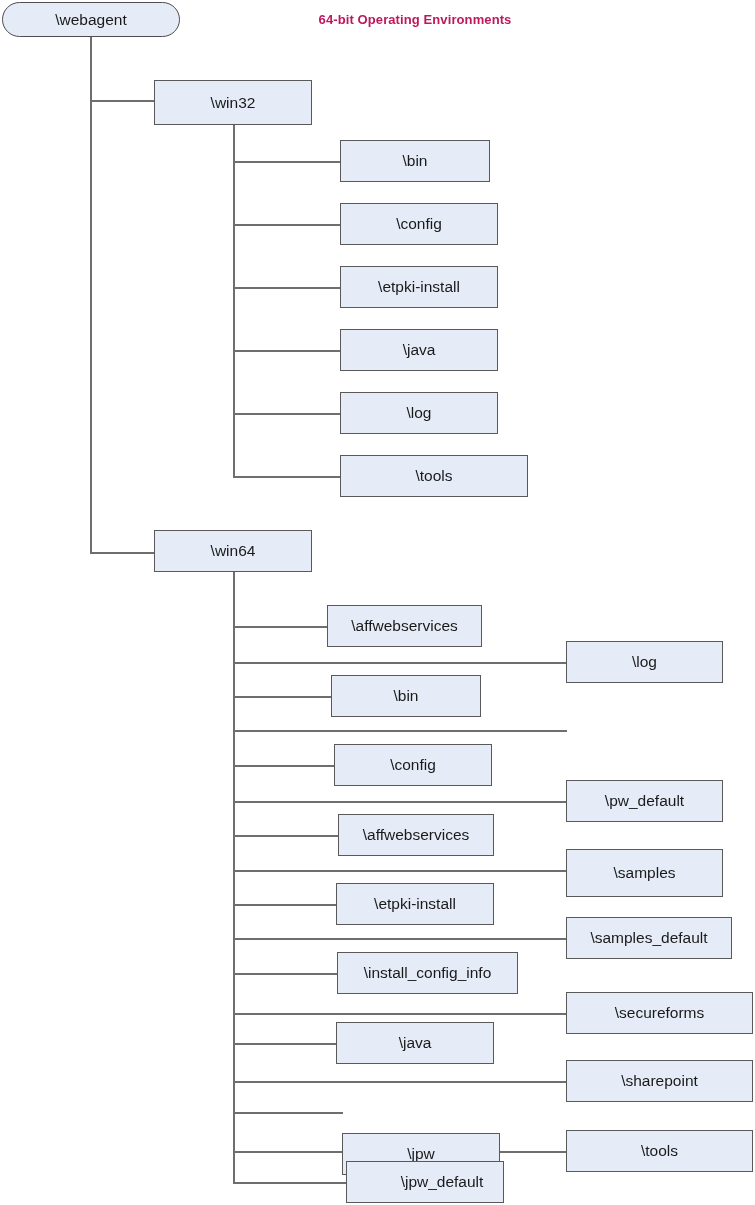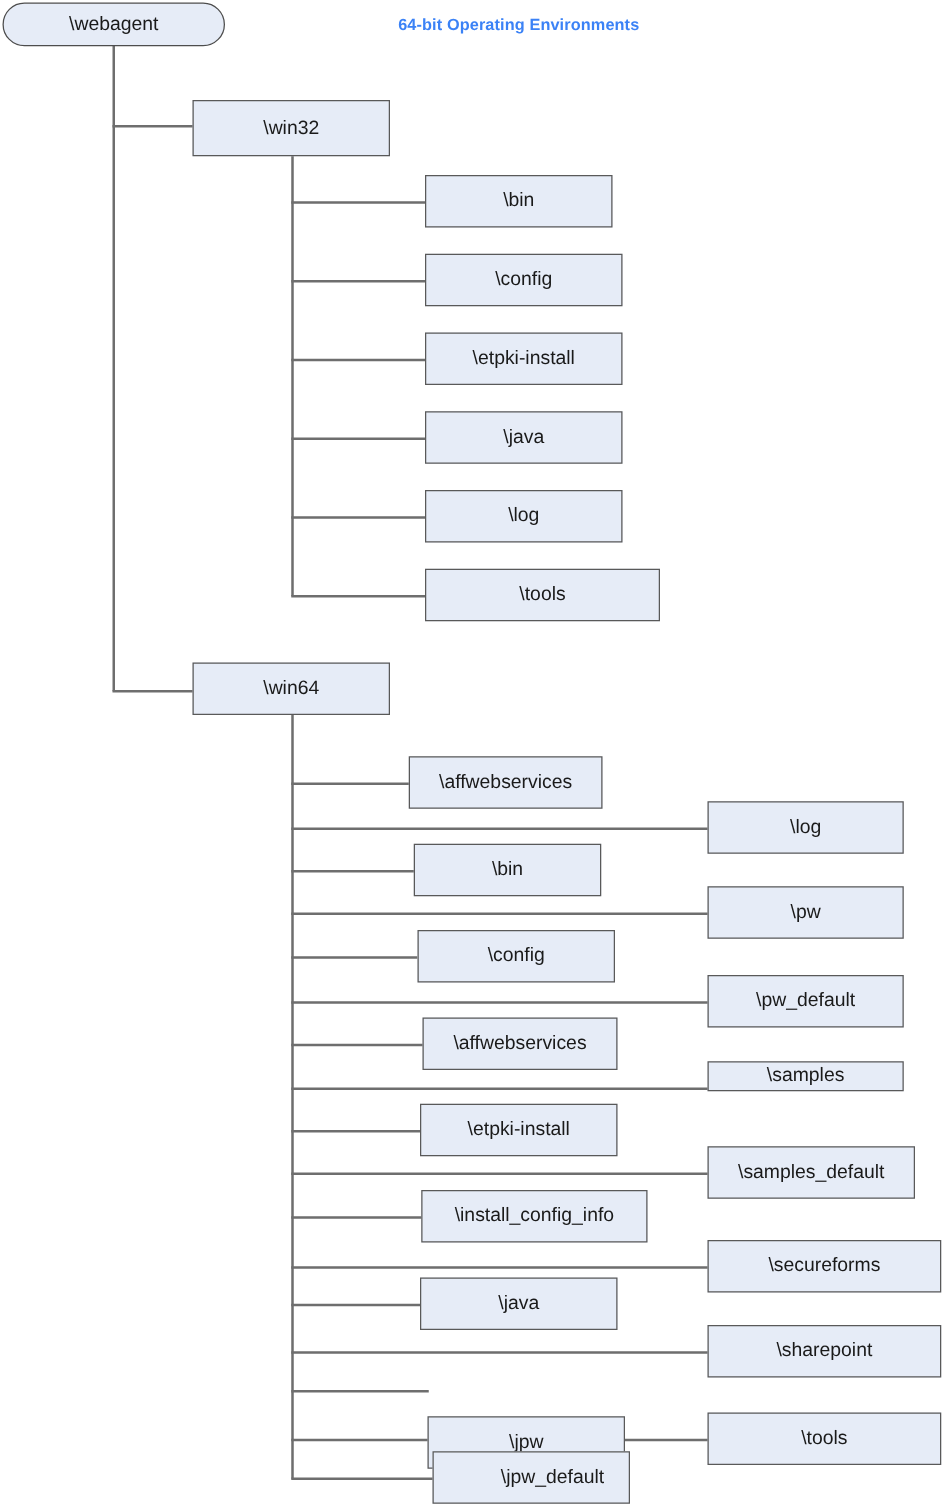"64-bit Operating Environments" #title { color: #3b82f6 -> #be185d }
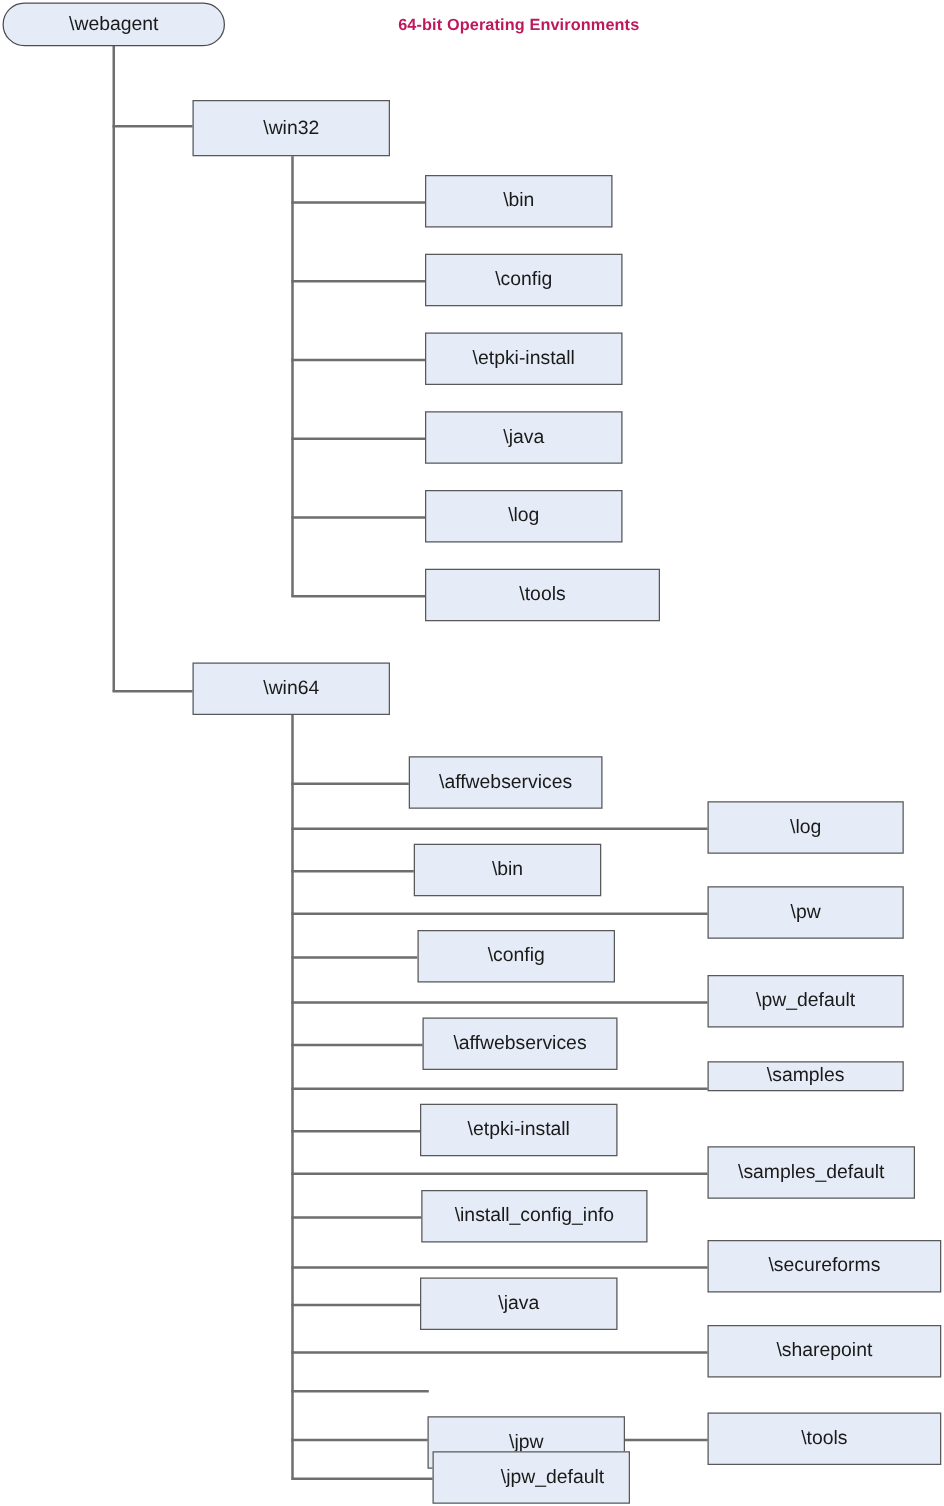"\pw" div.node { html: <div>\pw</div> -> none }
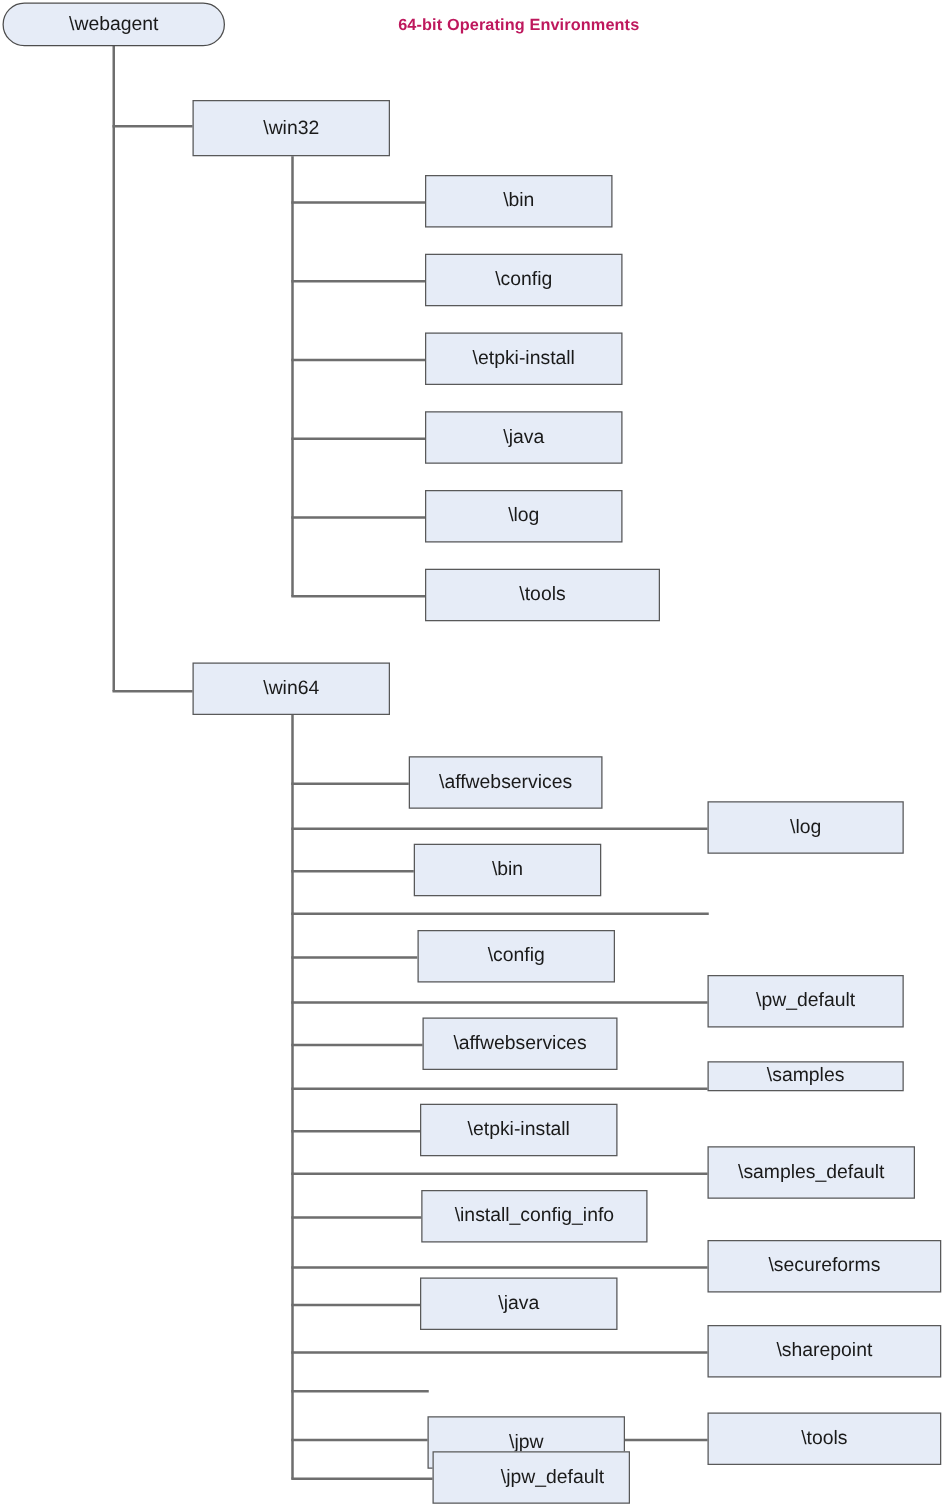"\samples" div.node { height: 24px -> 48px }
